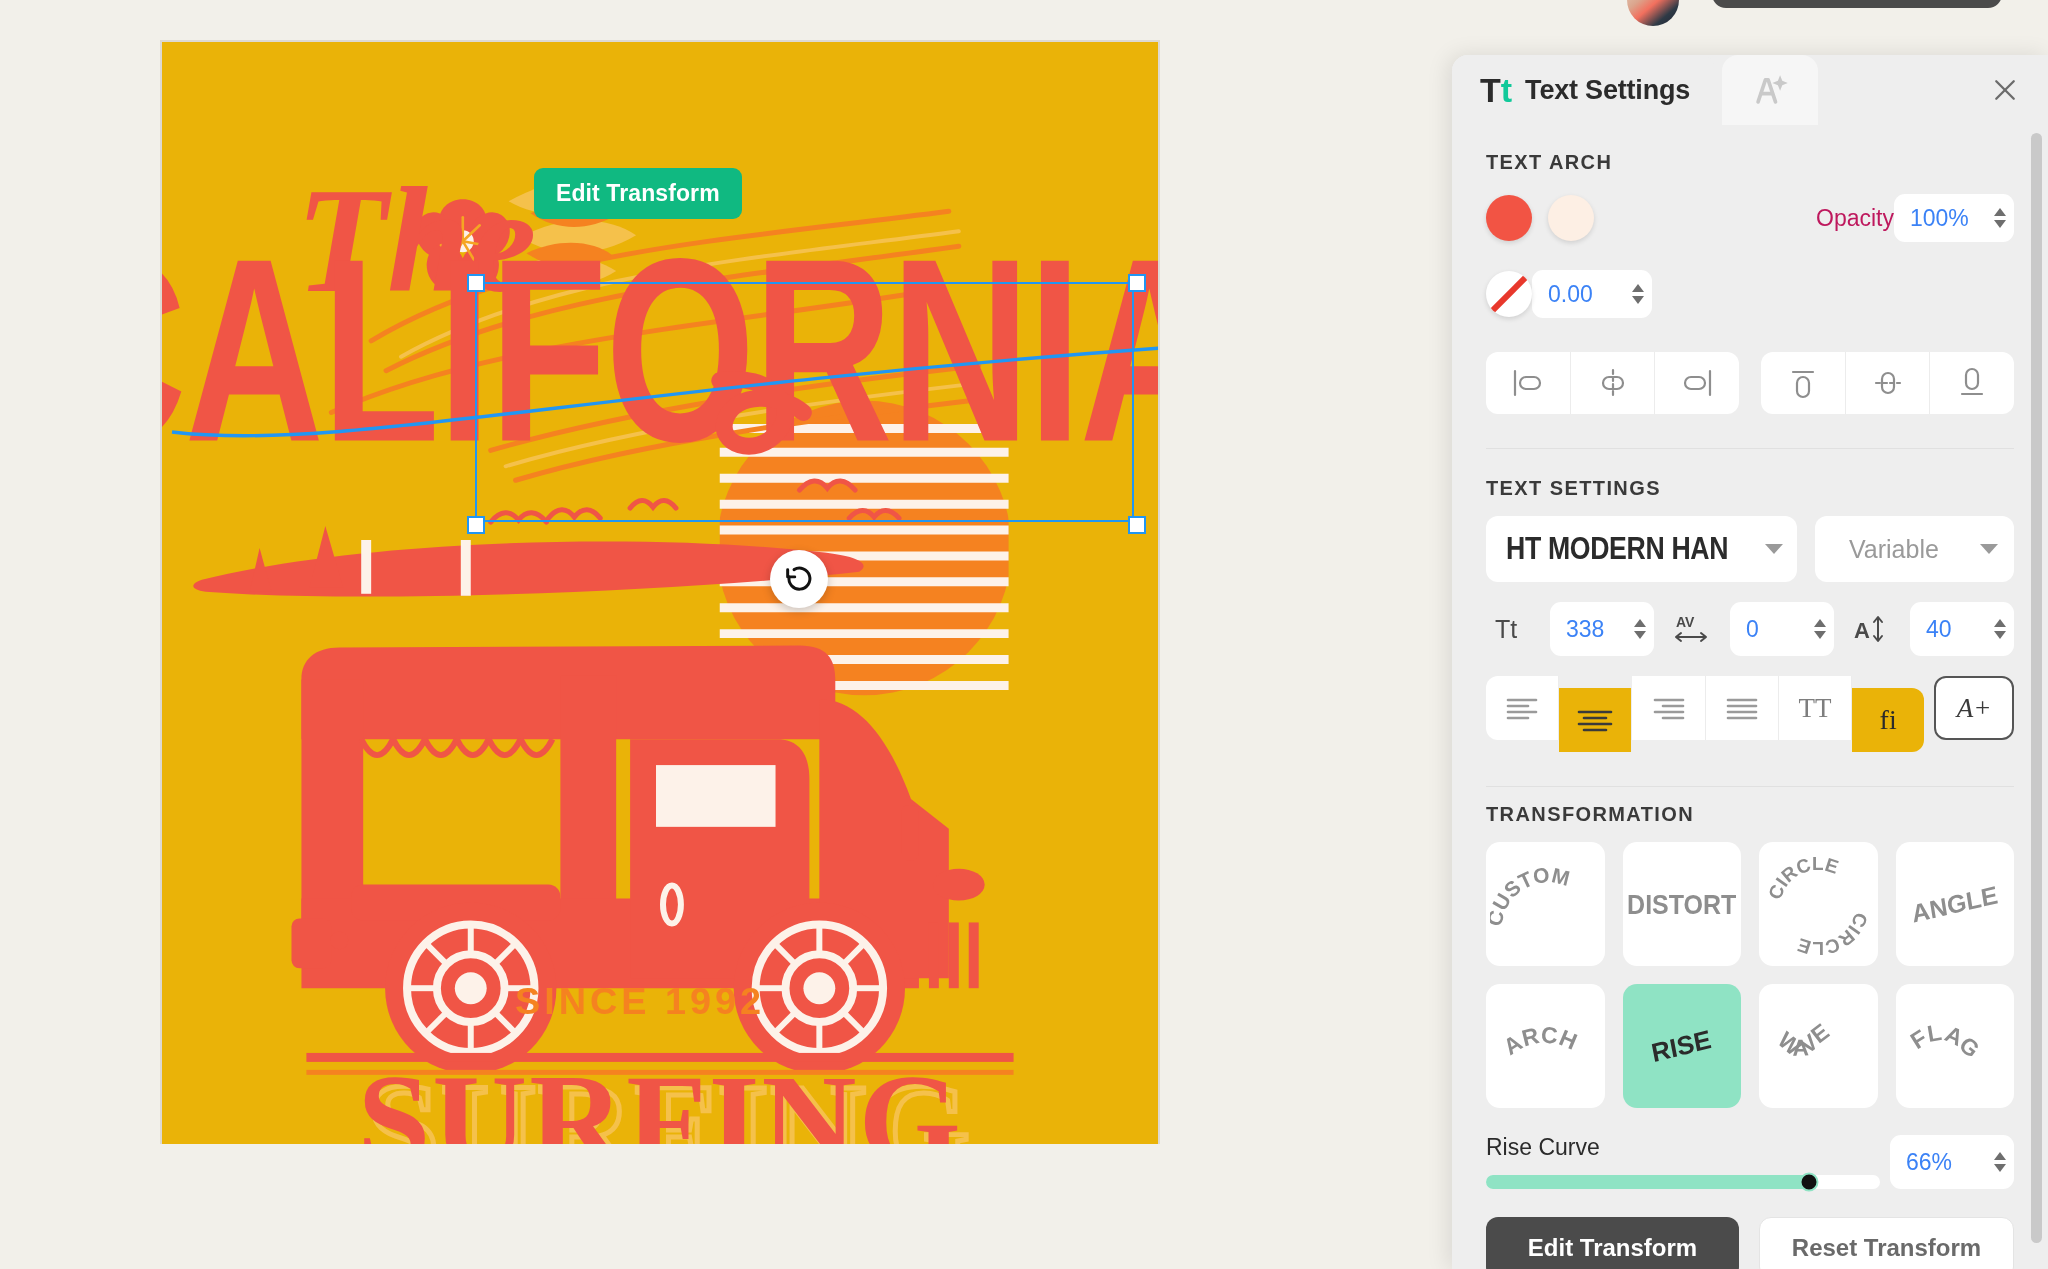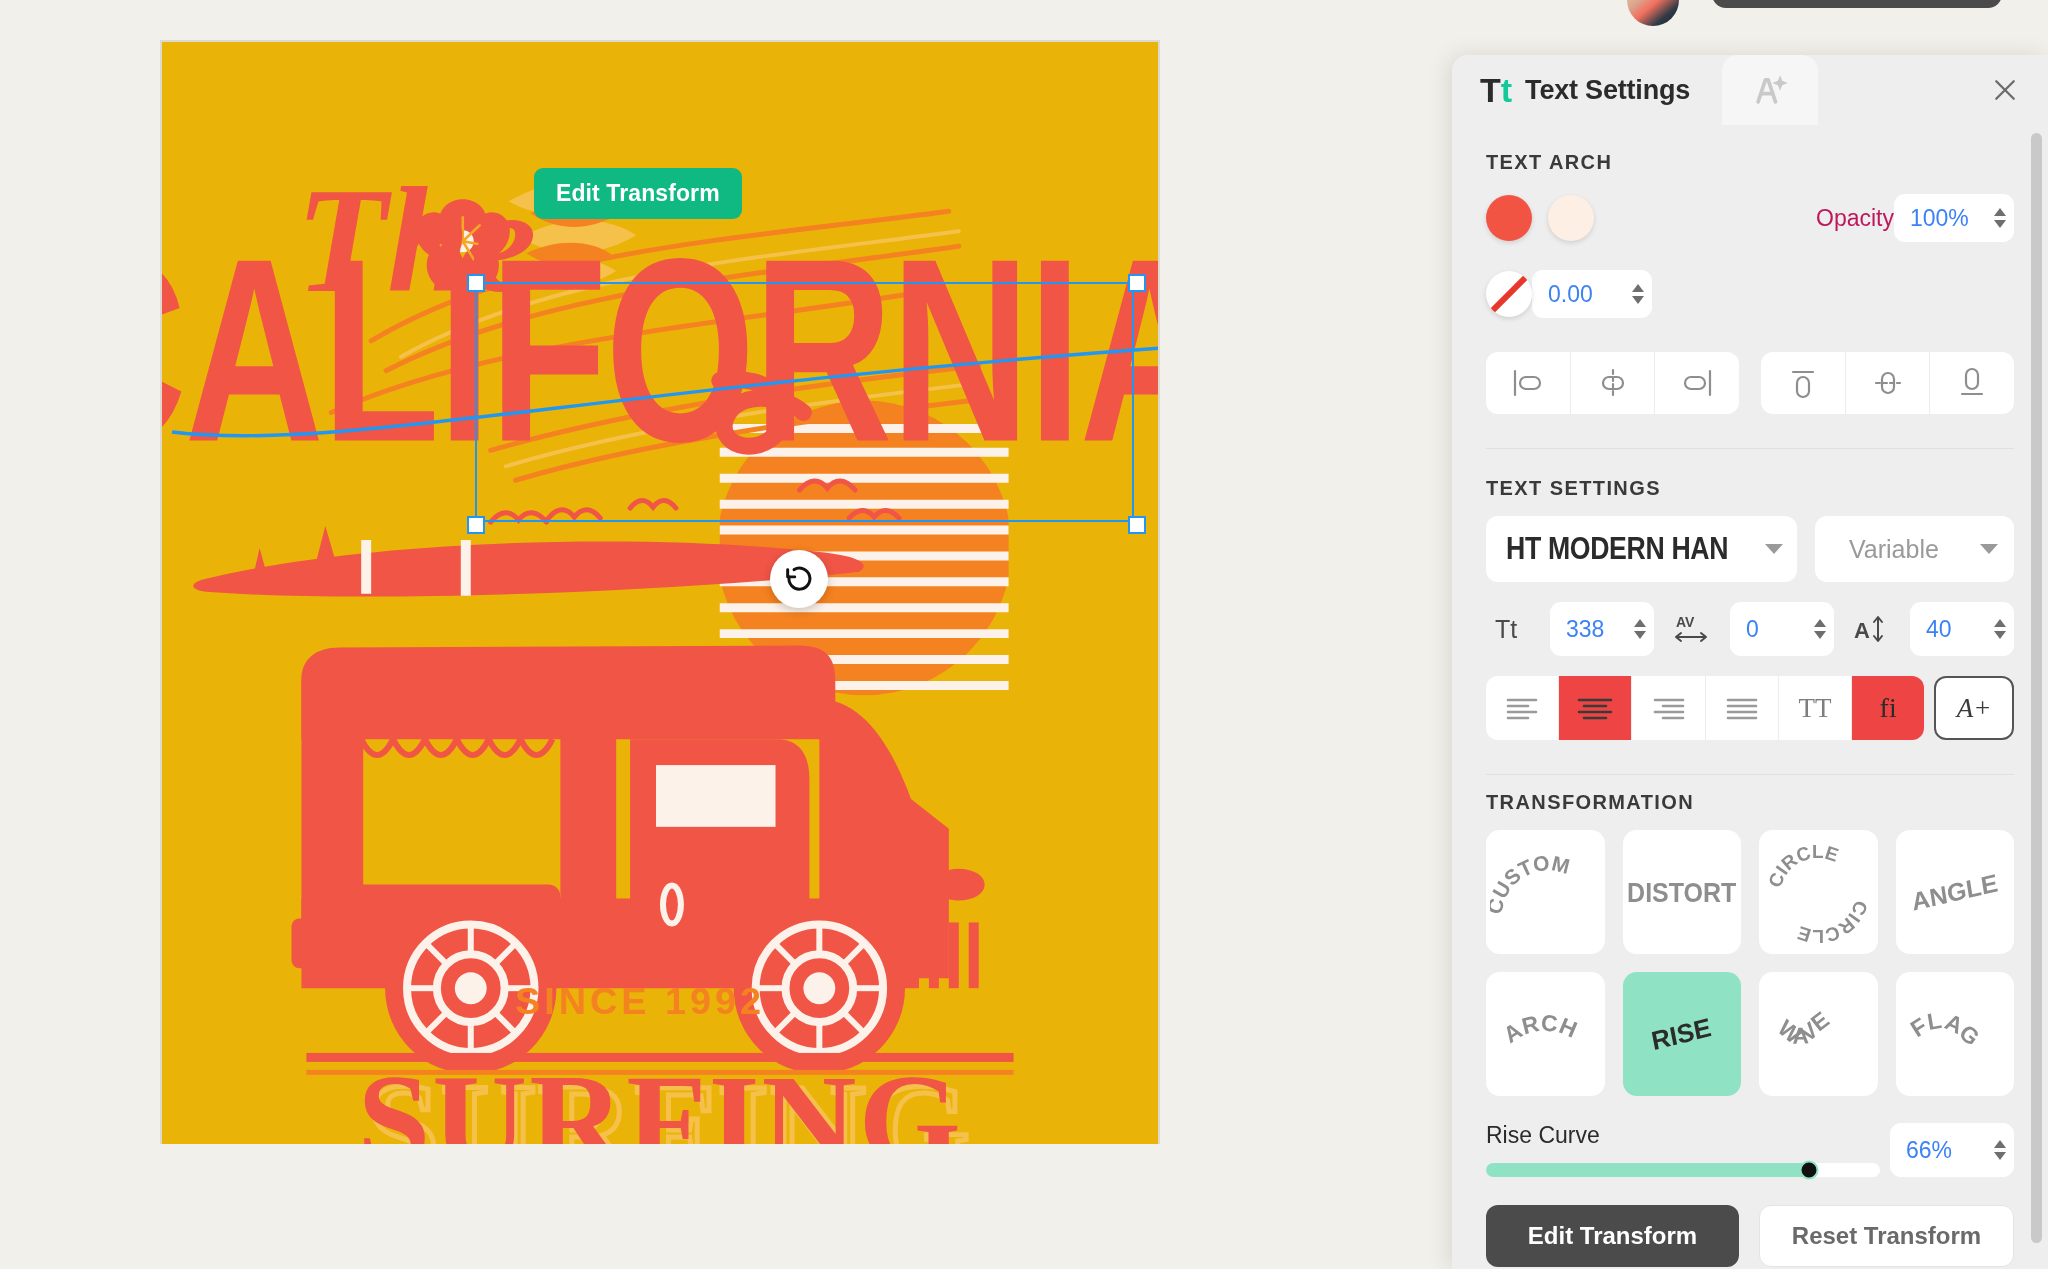"fi" .fbtn.active { background: #ef4444 -> #eab308; margin-top: none -> 12px }
